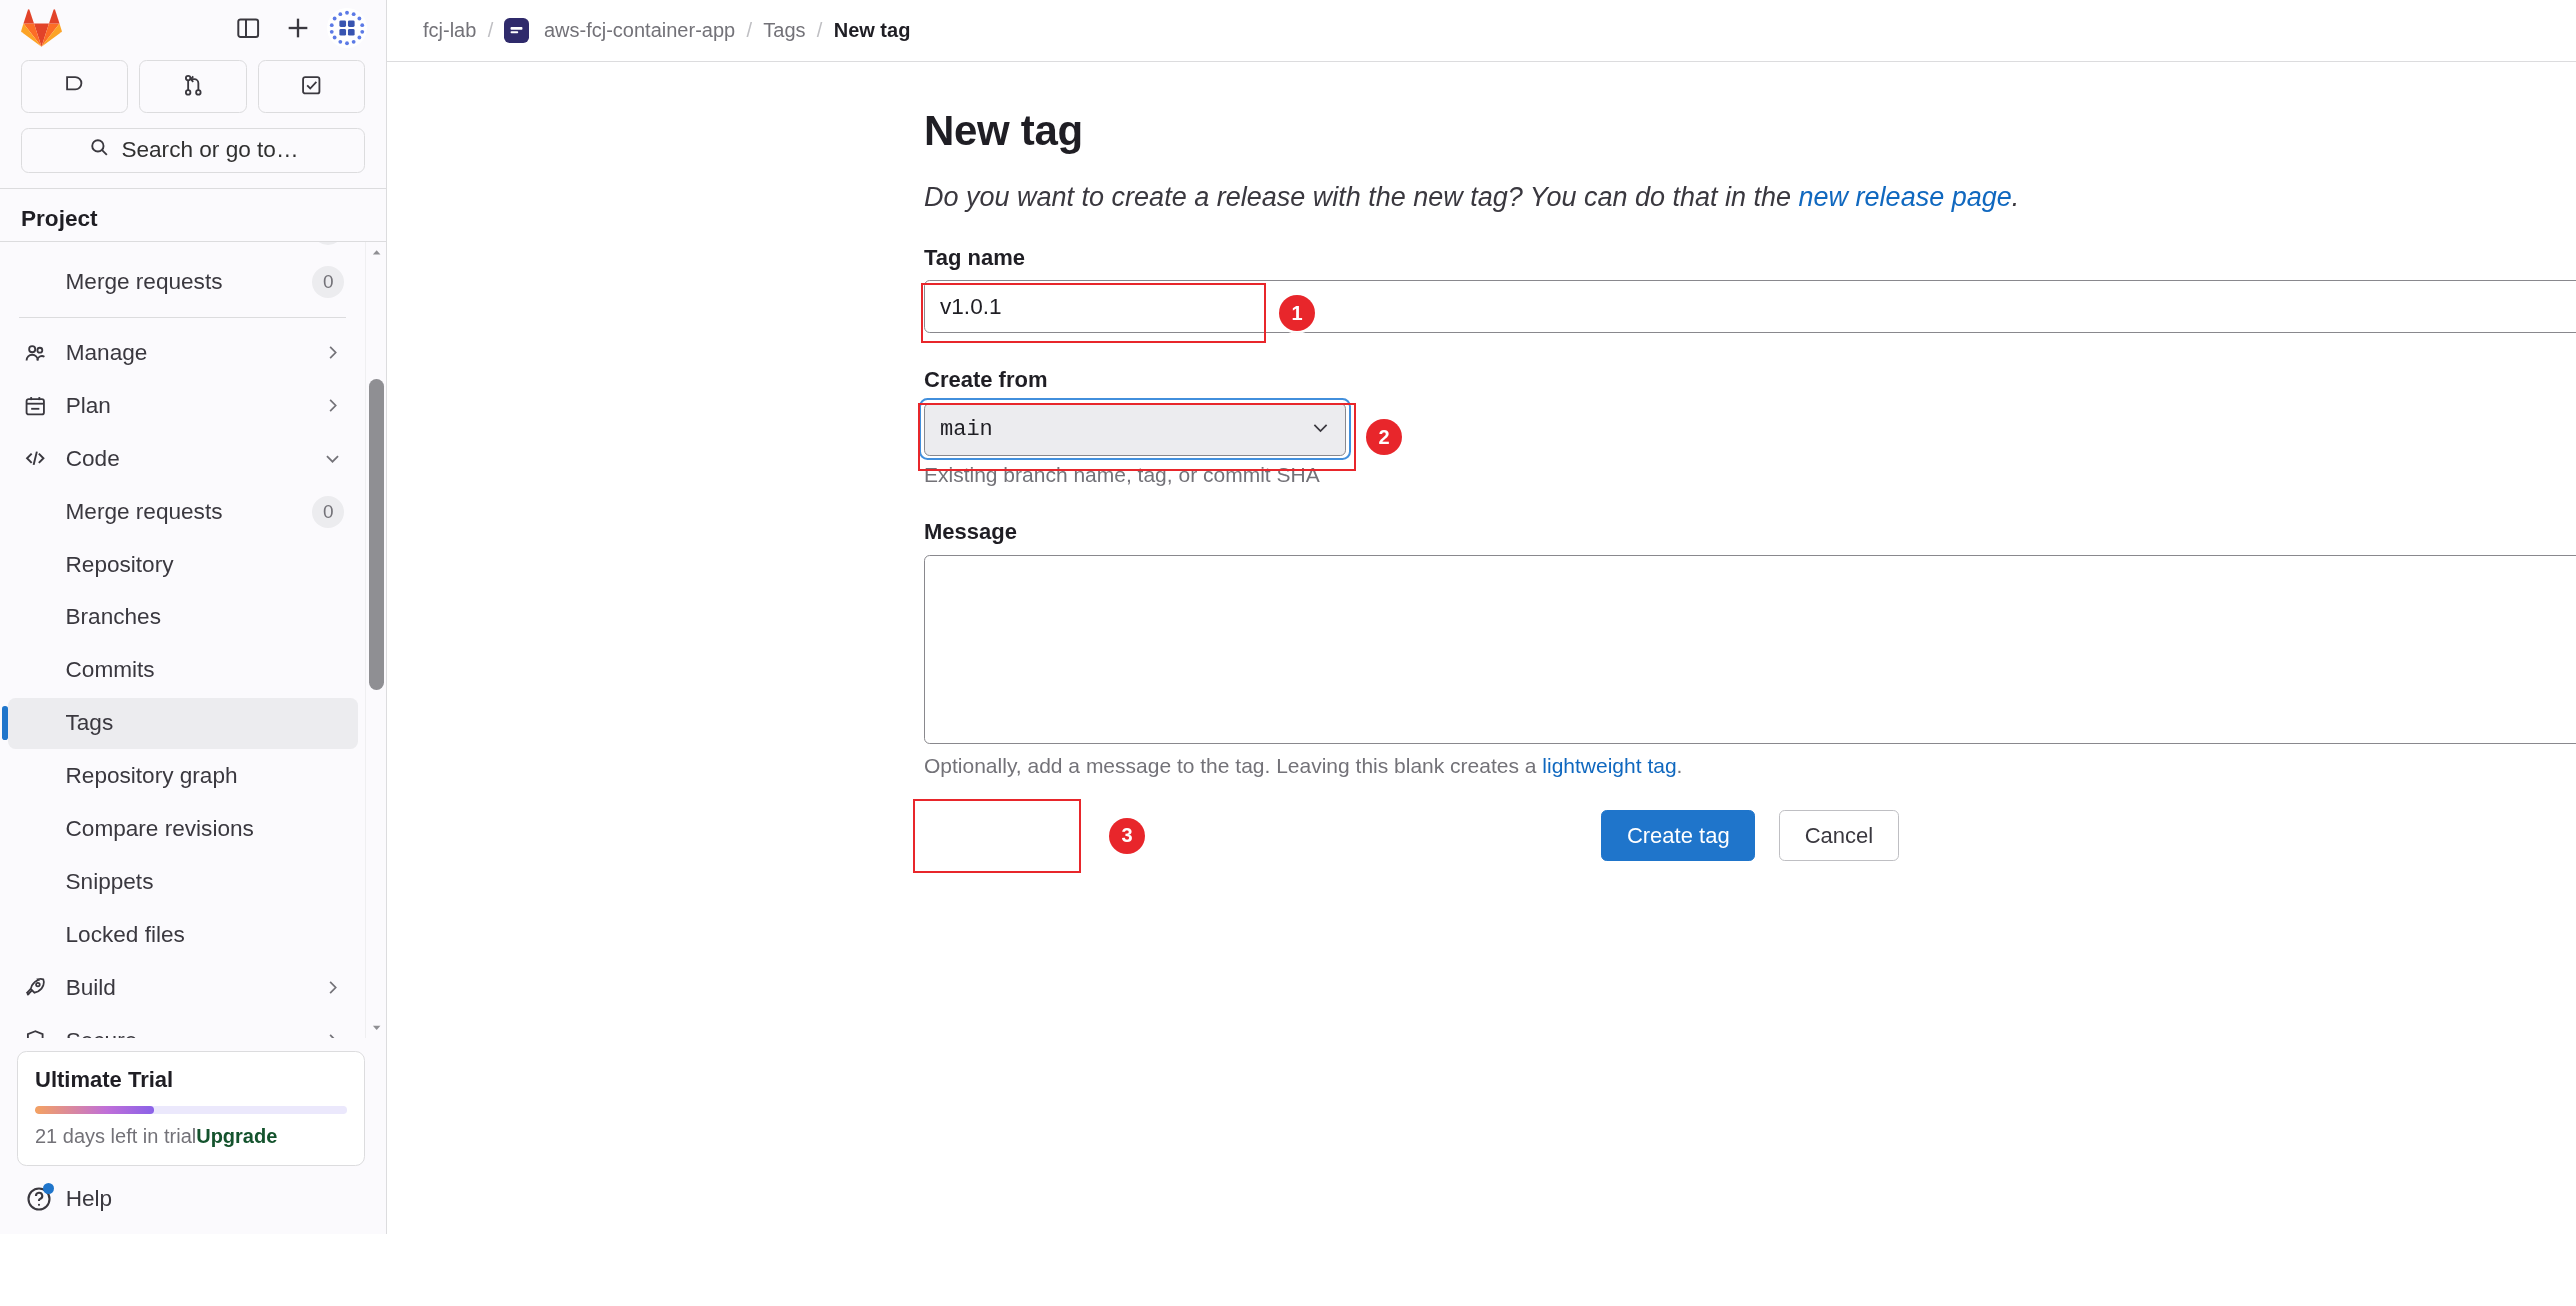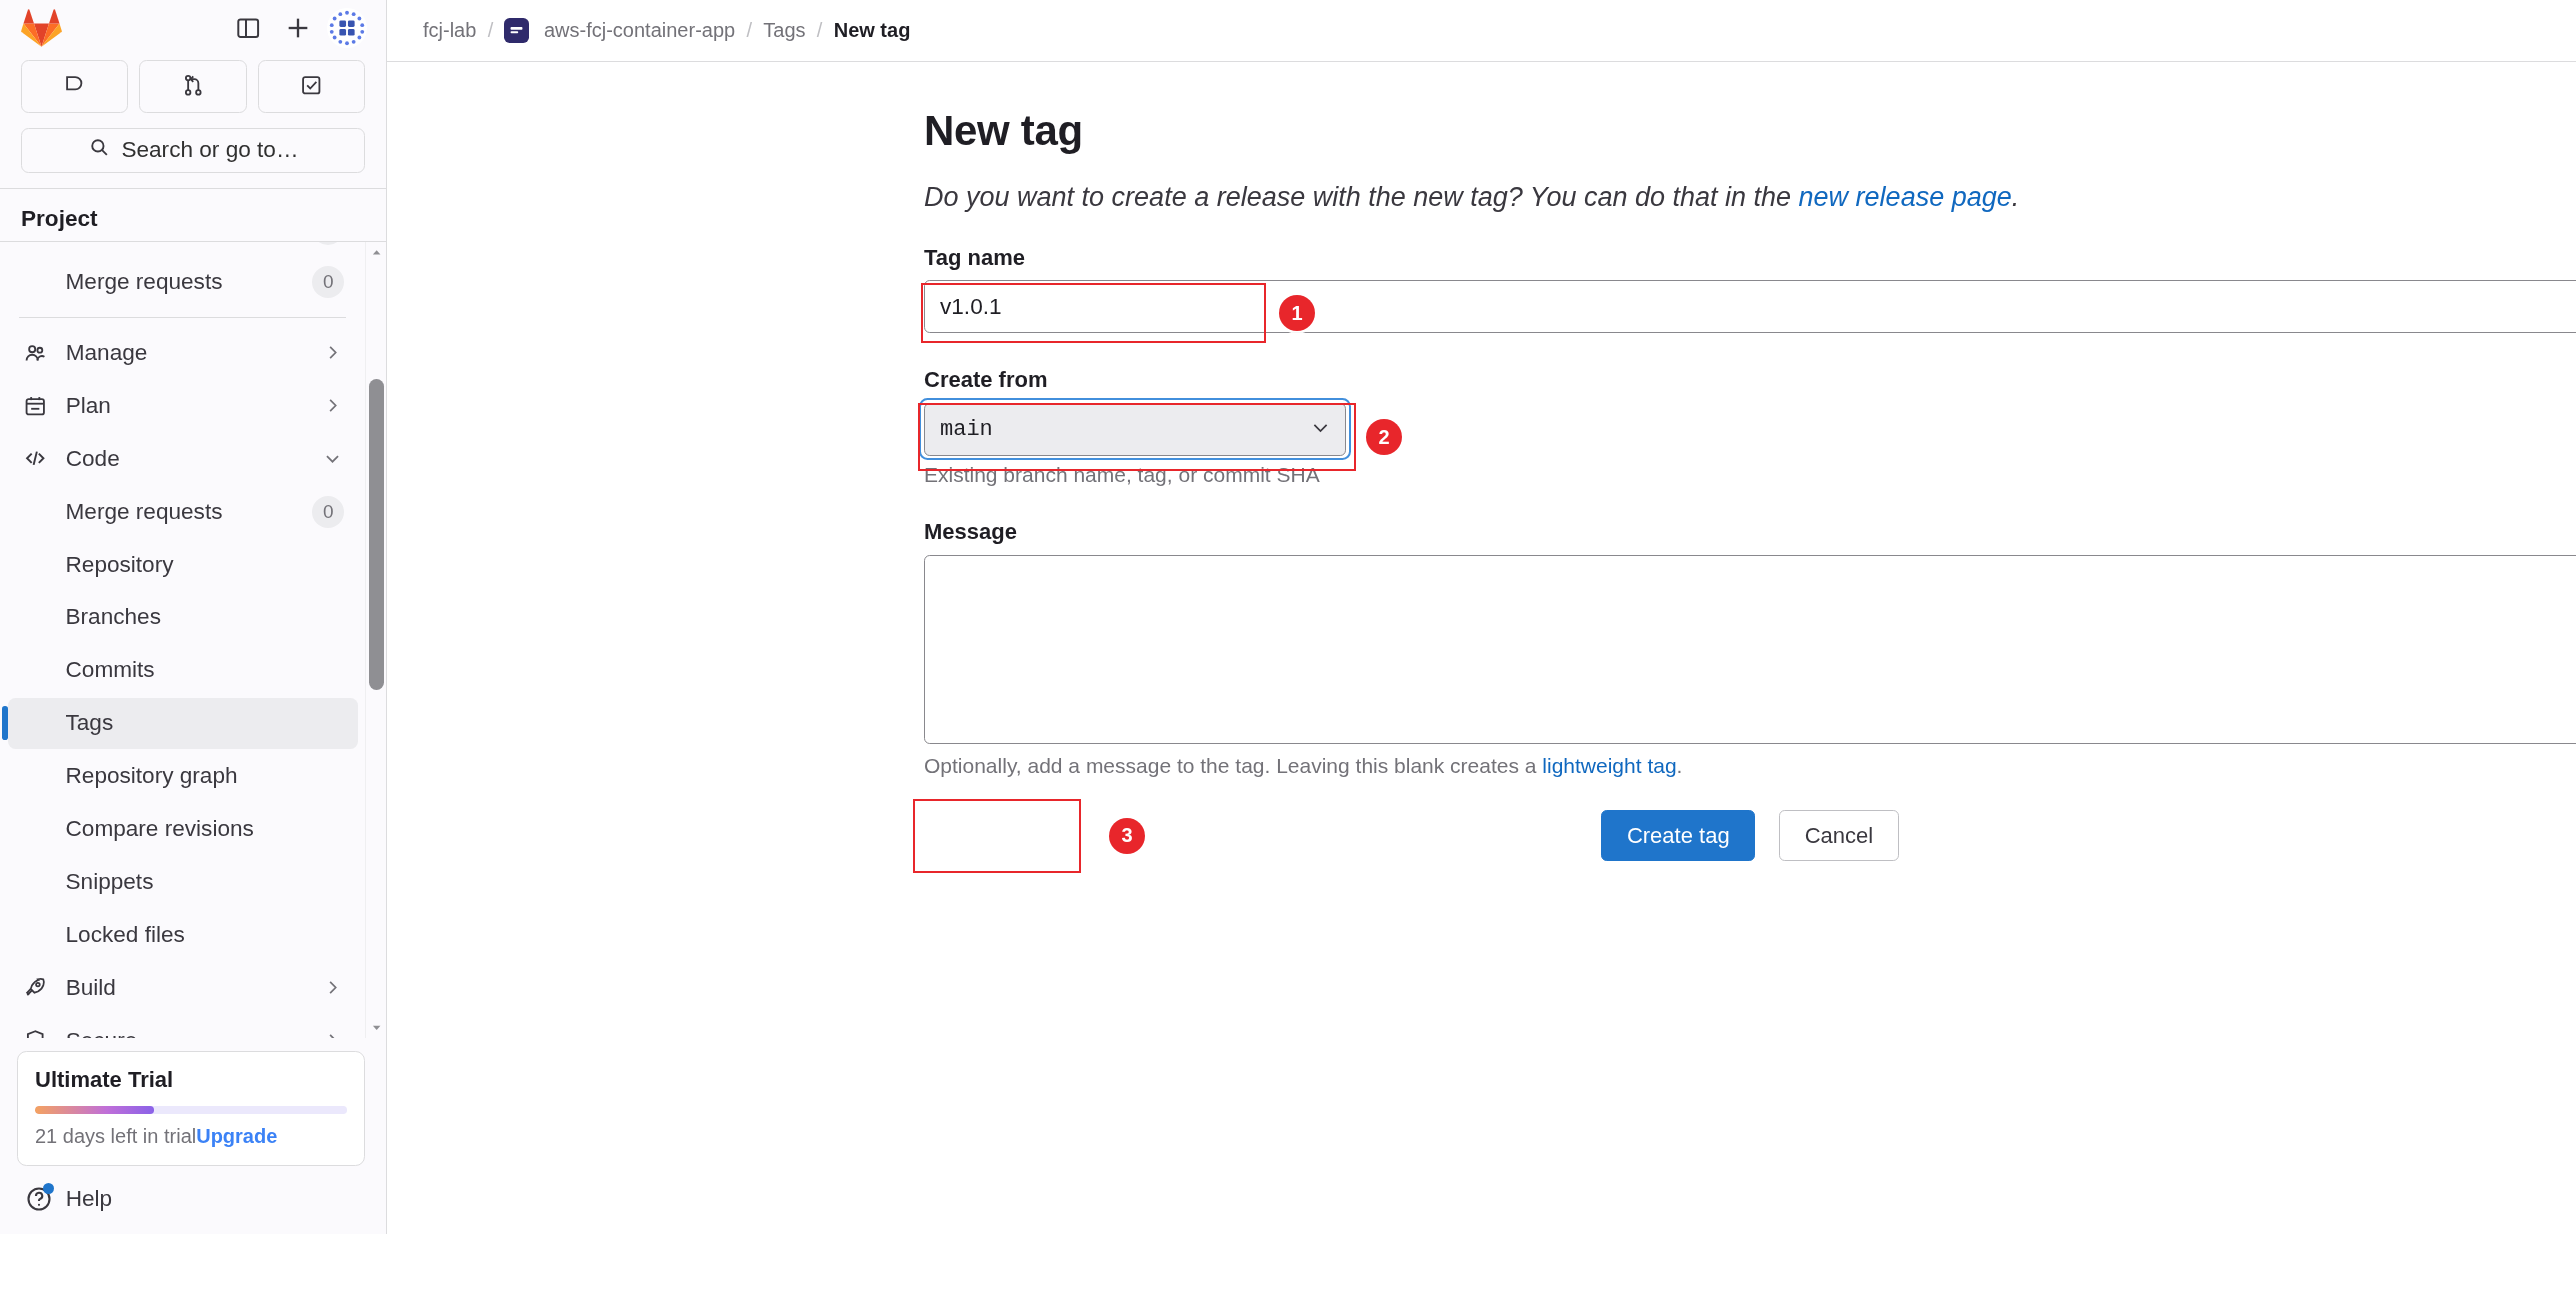"Upgrade" .trial-upgrade { color: #3b82f6 -> #14532d }
